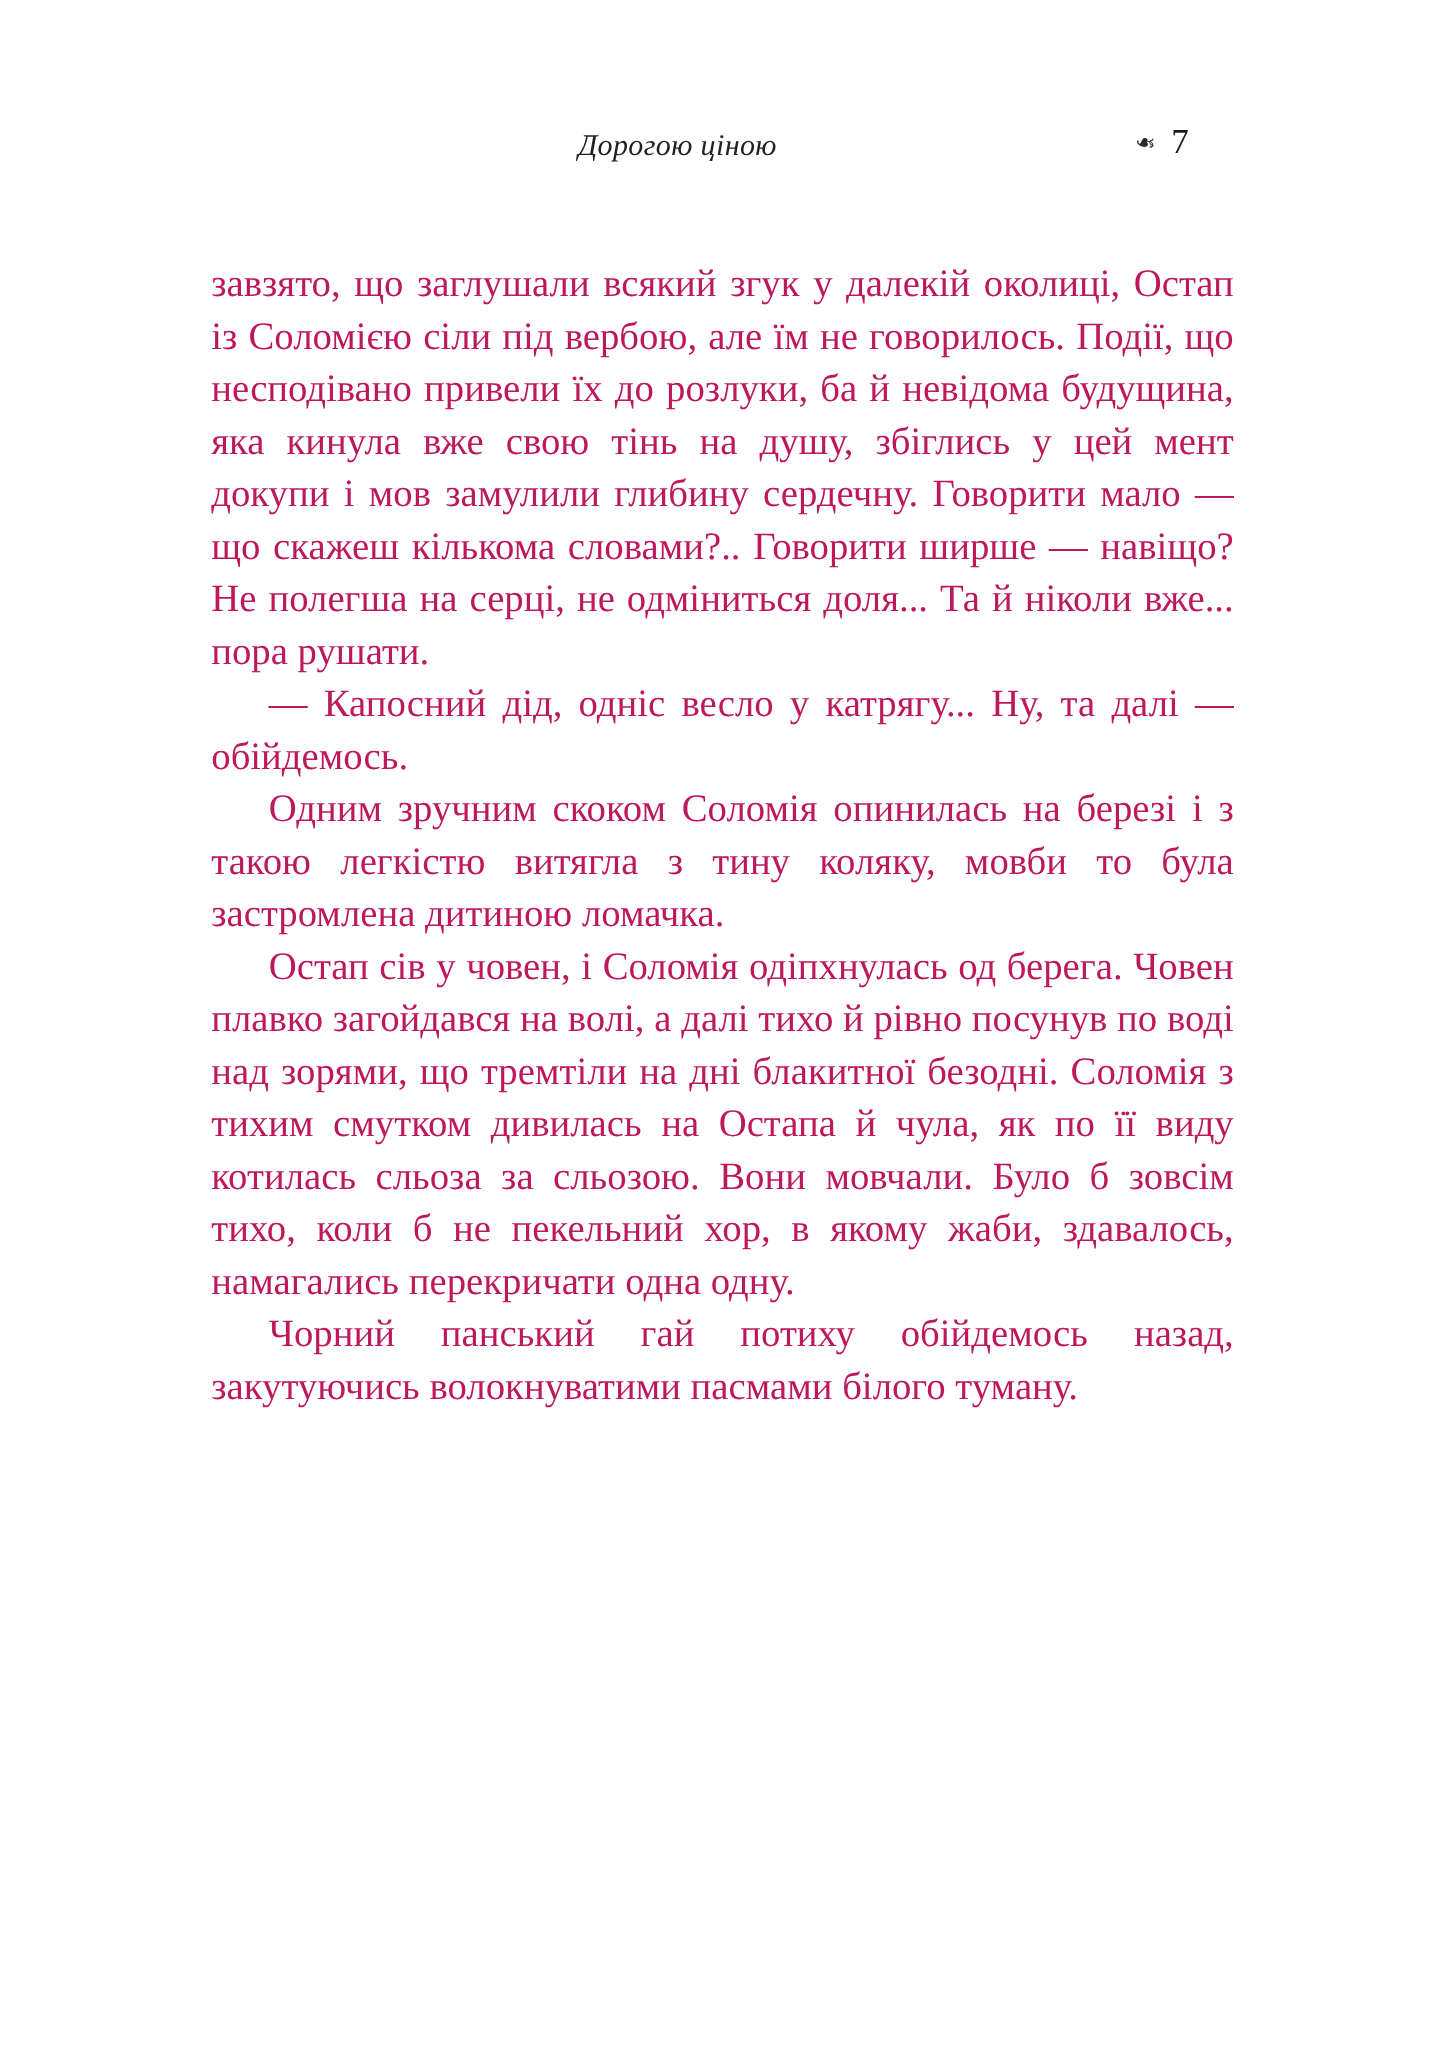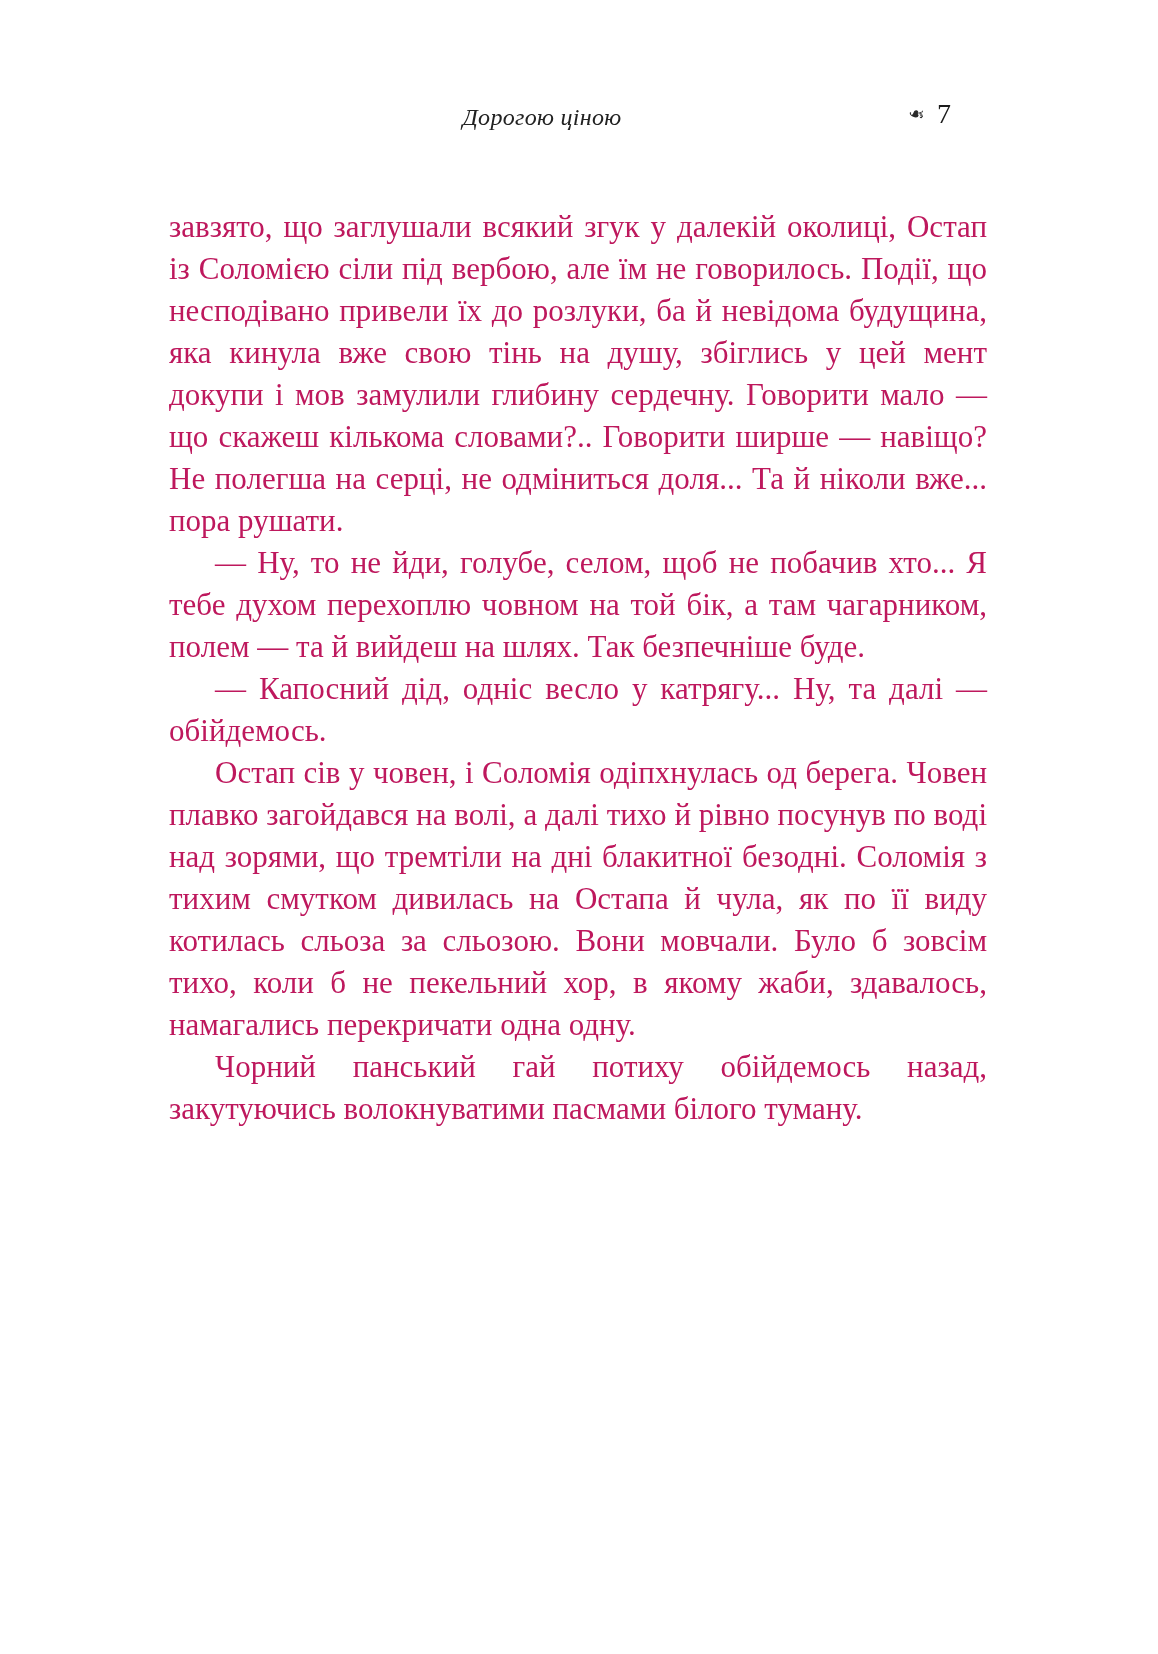"— Ну, то не йди," p { html: <p>— Ну, то не йди, голубе, селом, щоб не побачив хто... Я тебе духом перехоплю човном на той бік, а там чагарником, полем — та й вийдеш на шлях. Так безпечніше буде.</p> -> none }
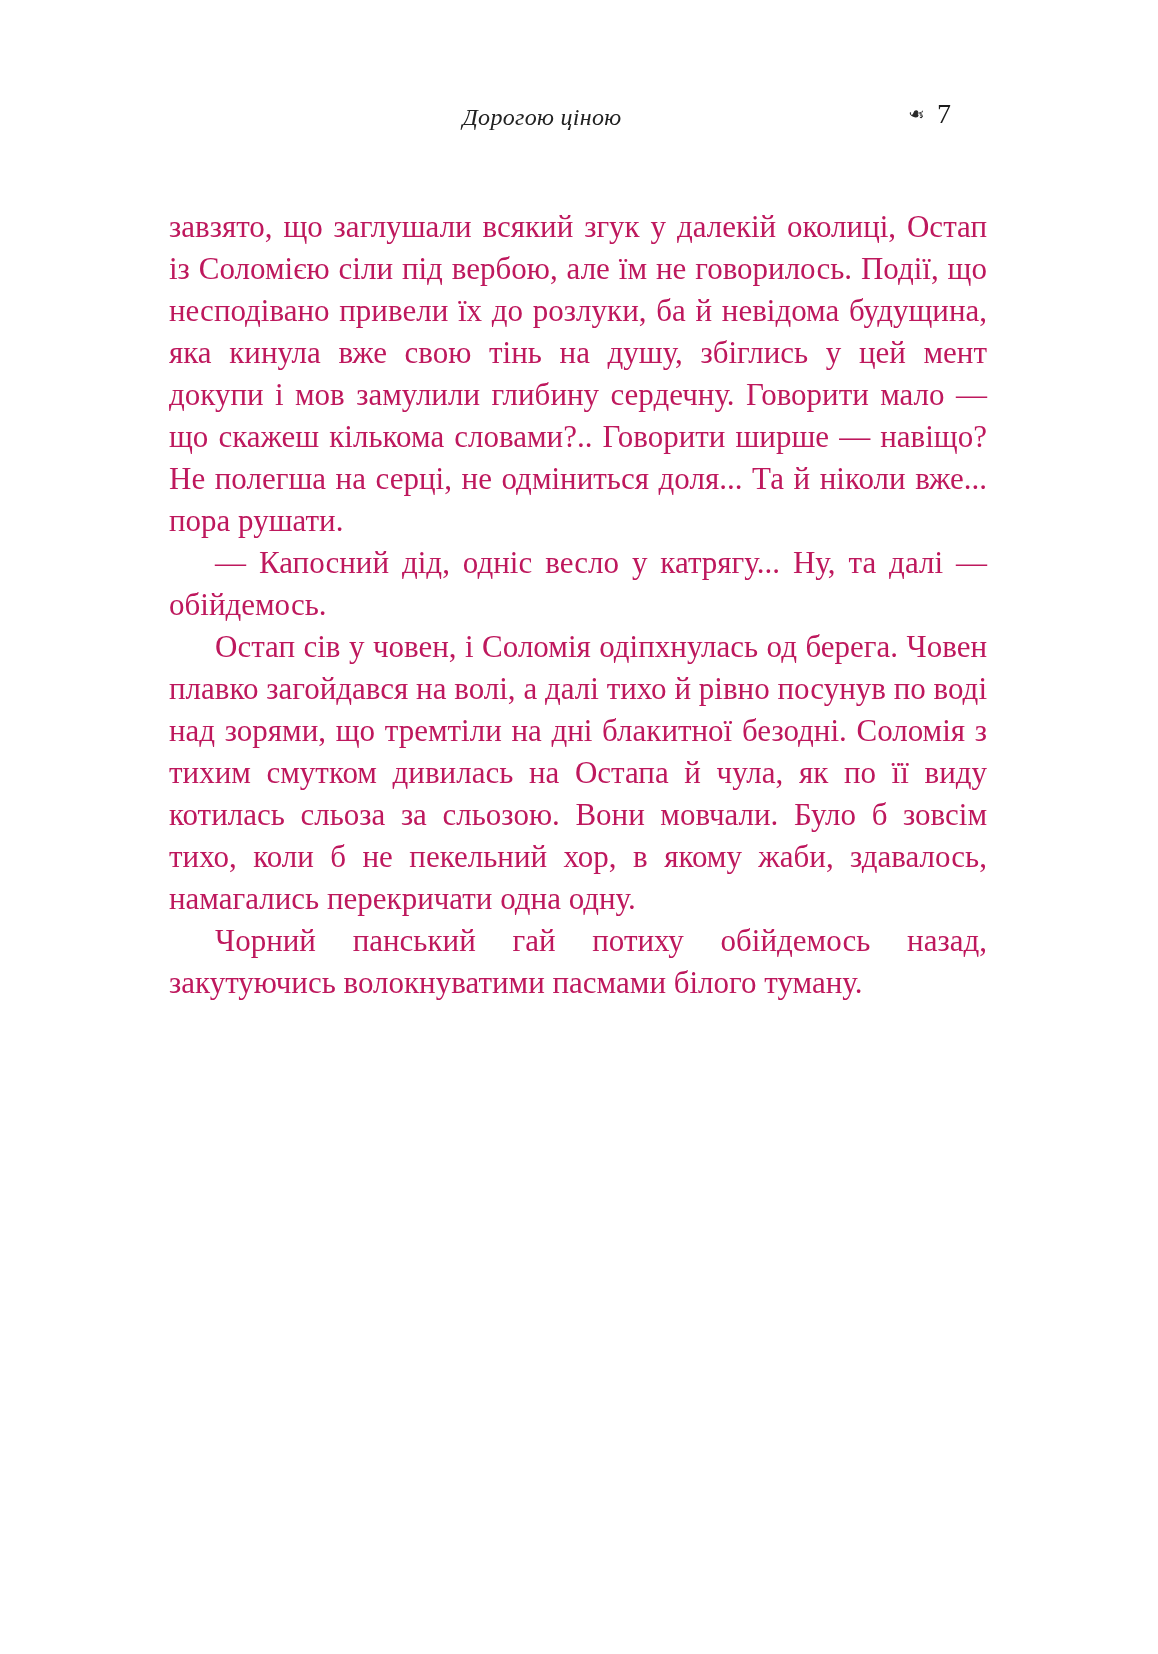"Одним зручним скоком Соломія опинилась" p { html: none -> <p>Одним зручним скоком Соломія опинилась на березі і з такою легкістю витягла з тину коляку, мовби то була застромлена дитиною ломачка.</p> }
